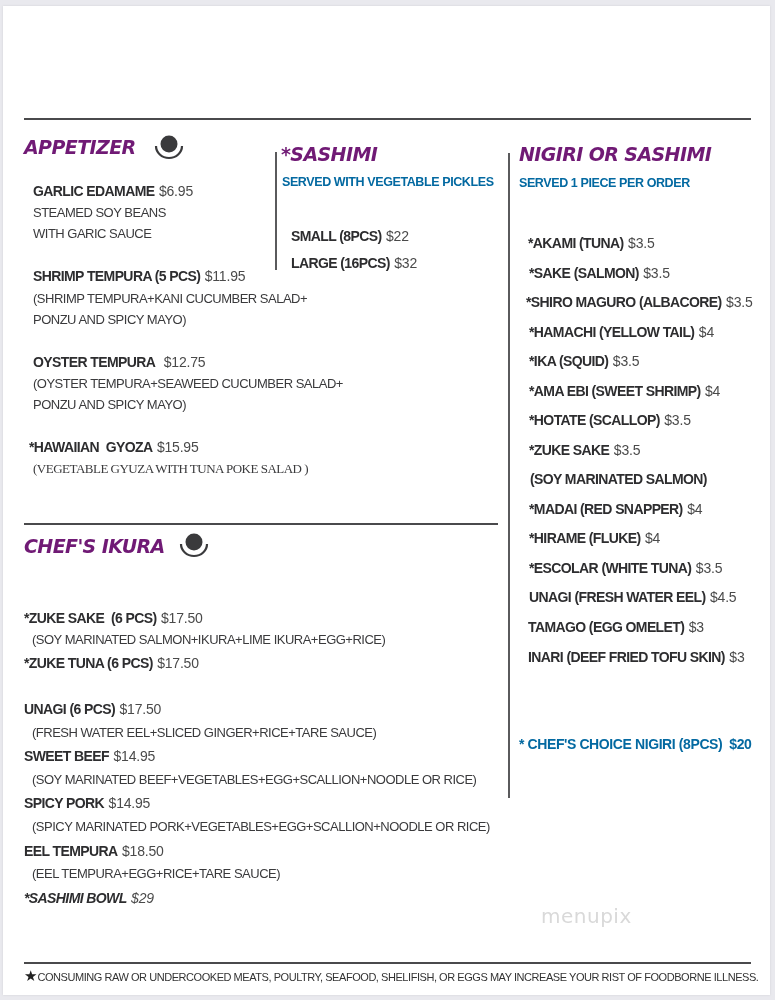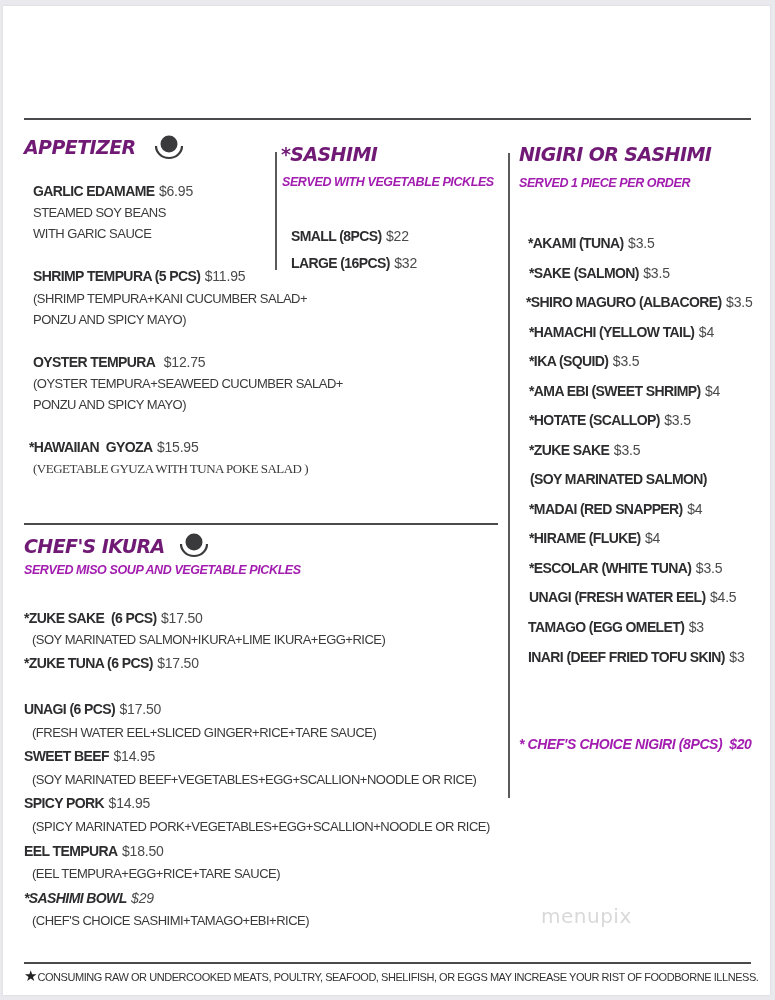"SERVED WITH VEGETABLE PICKLES" .sect-sub { color: #a21caf -> #0369a1; font-style: italic -> none }
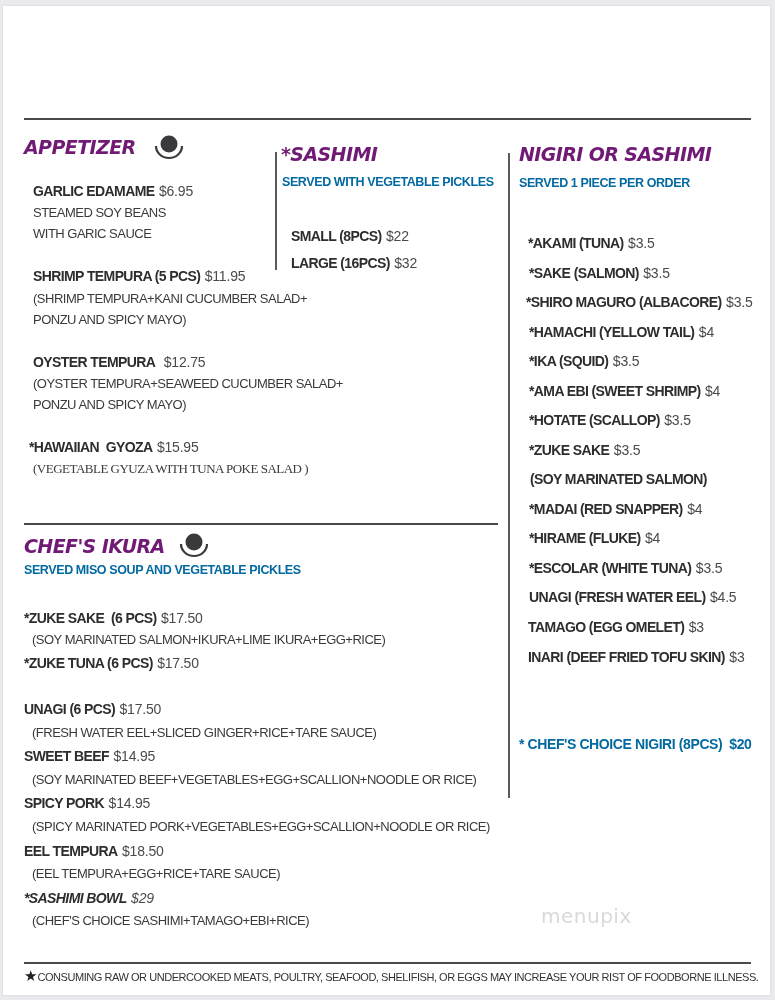"SERVED MISO SOUP AND VEGETABLE" div.abs { html: <div>SERVED MISO SOUP AND VEGETABLE PICKLES</div> -> none }
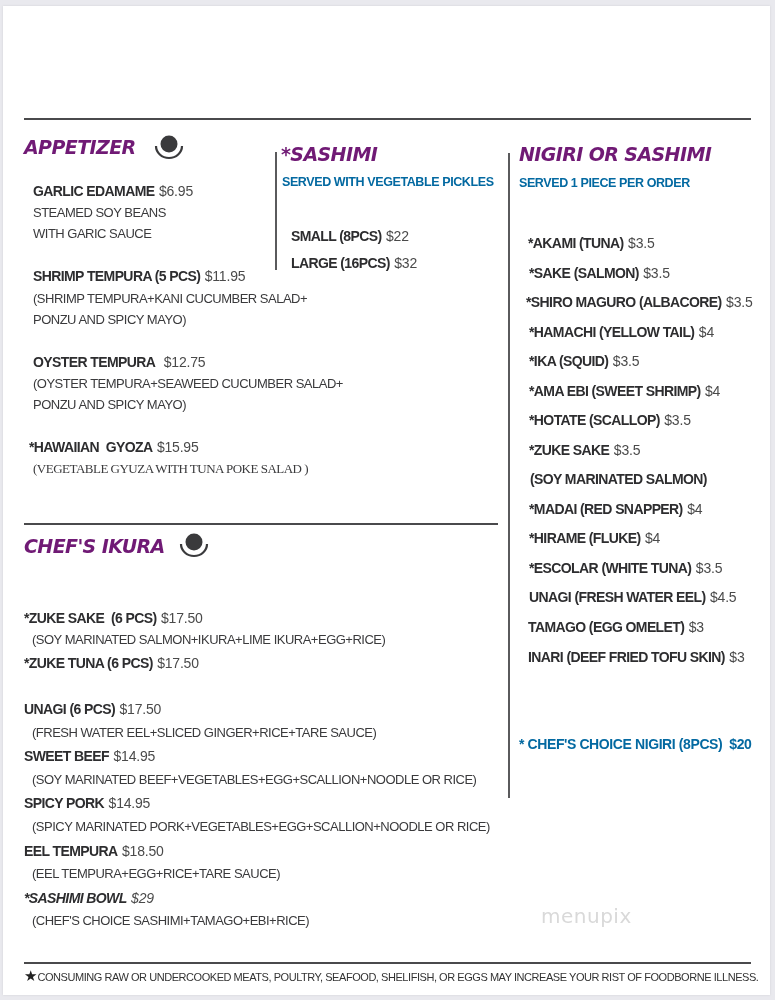"(CHEF'S CHOICE SASHIMI+TAMAGO+EBI+RICE)" div.abs { html: <div>(CHEF'S CHOICE SASHIMI+TAMAGO+EBI+RICE)</div> -> none }
